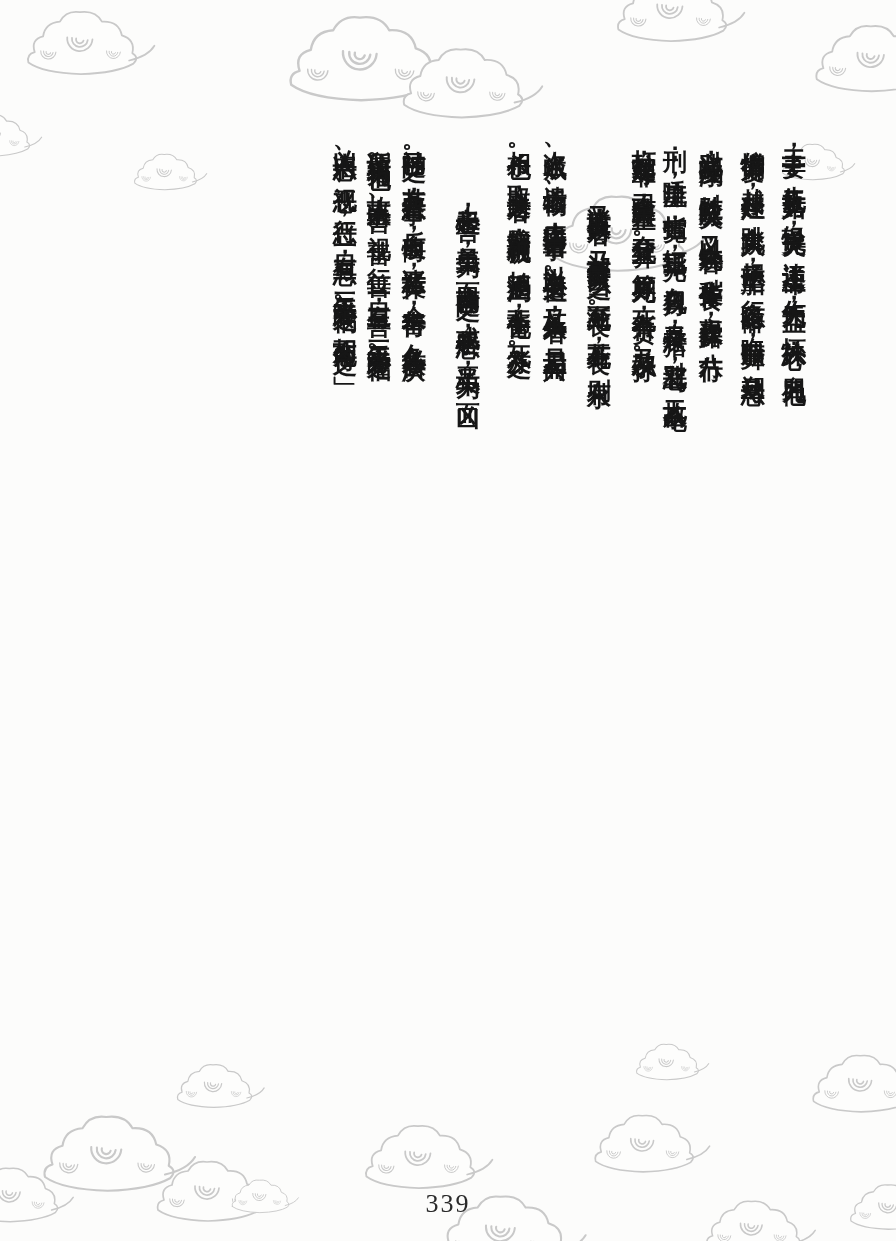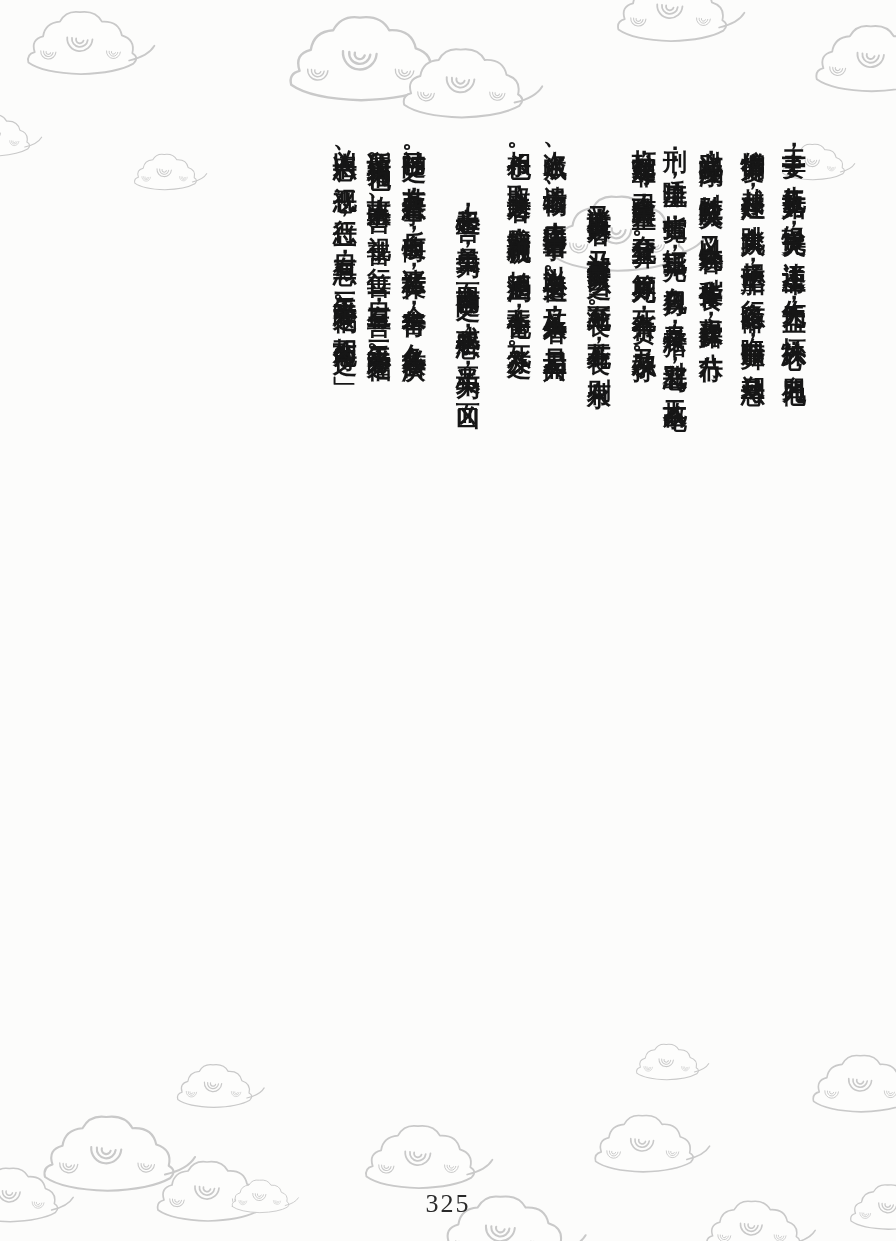"325" div.pageno { text: 325 -> 339 }
